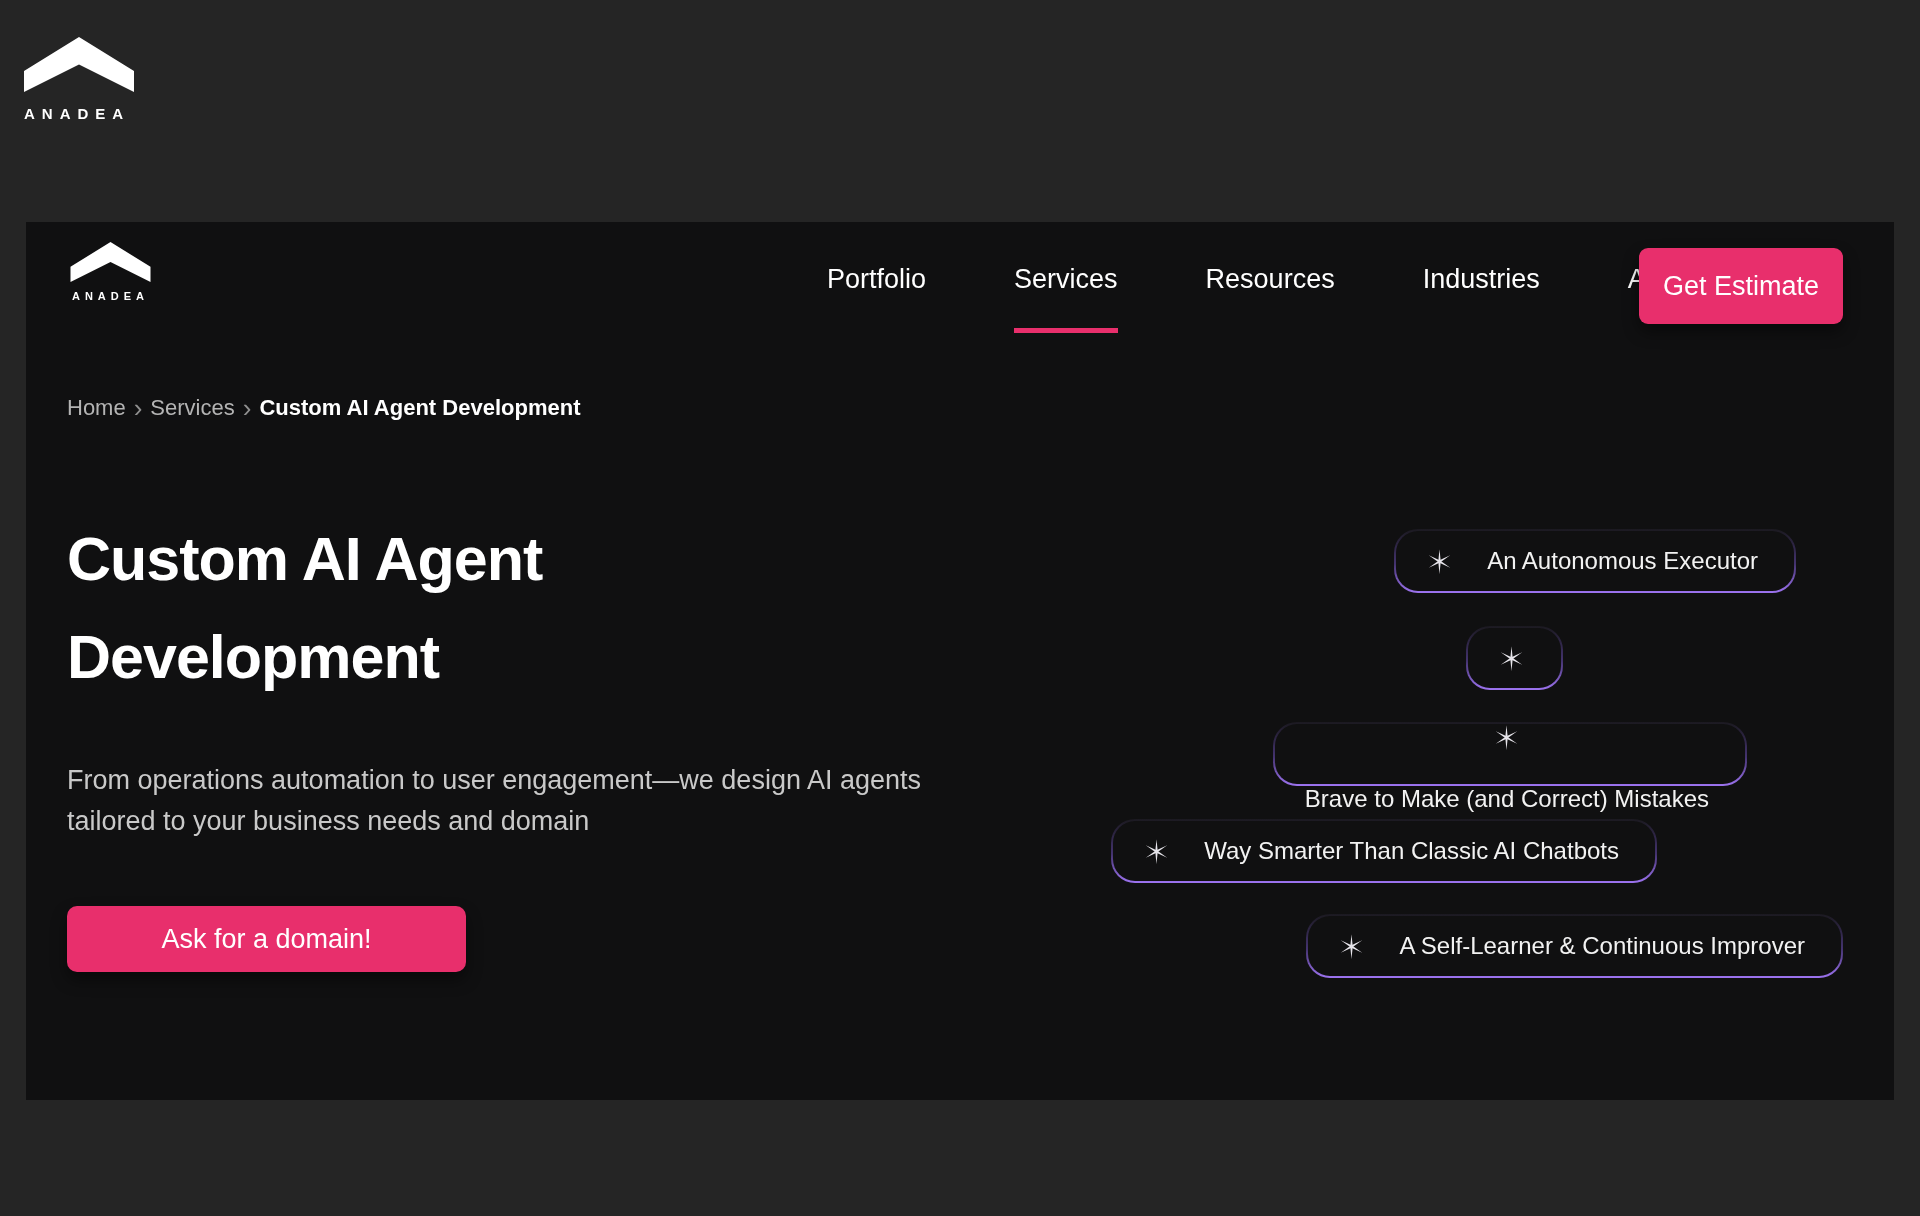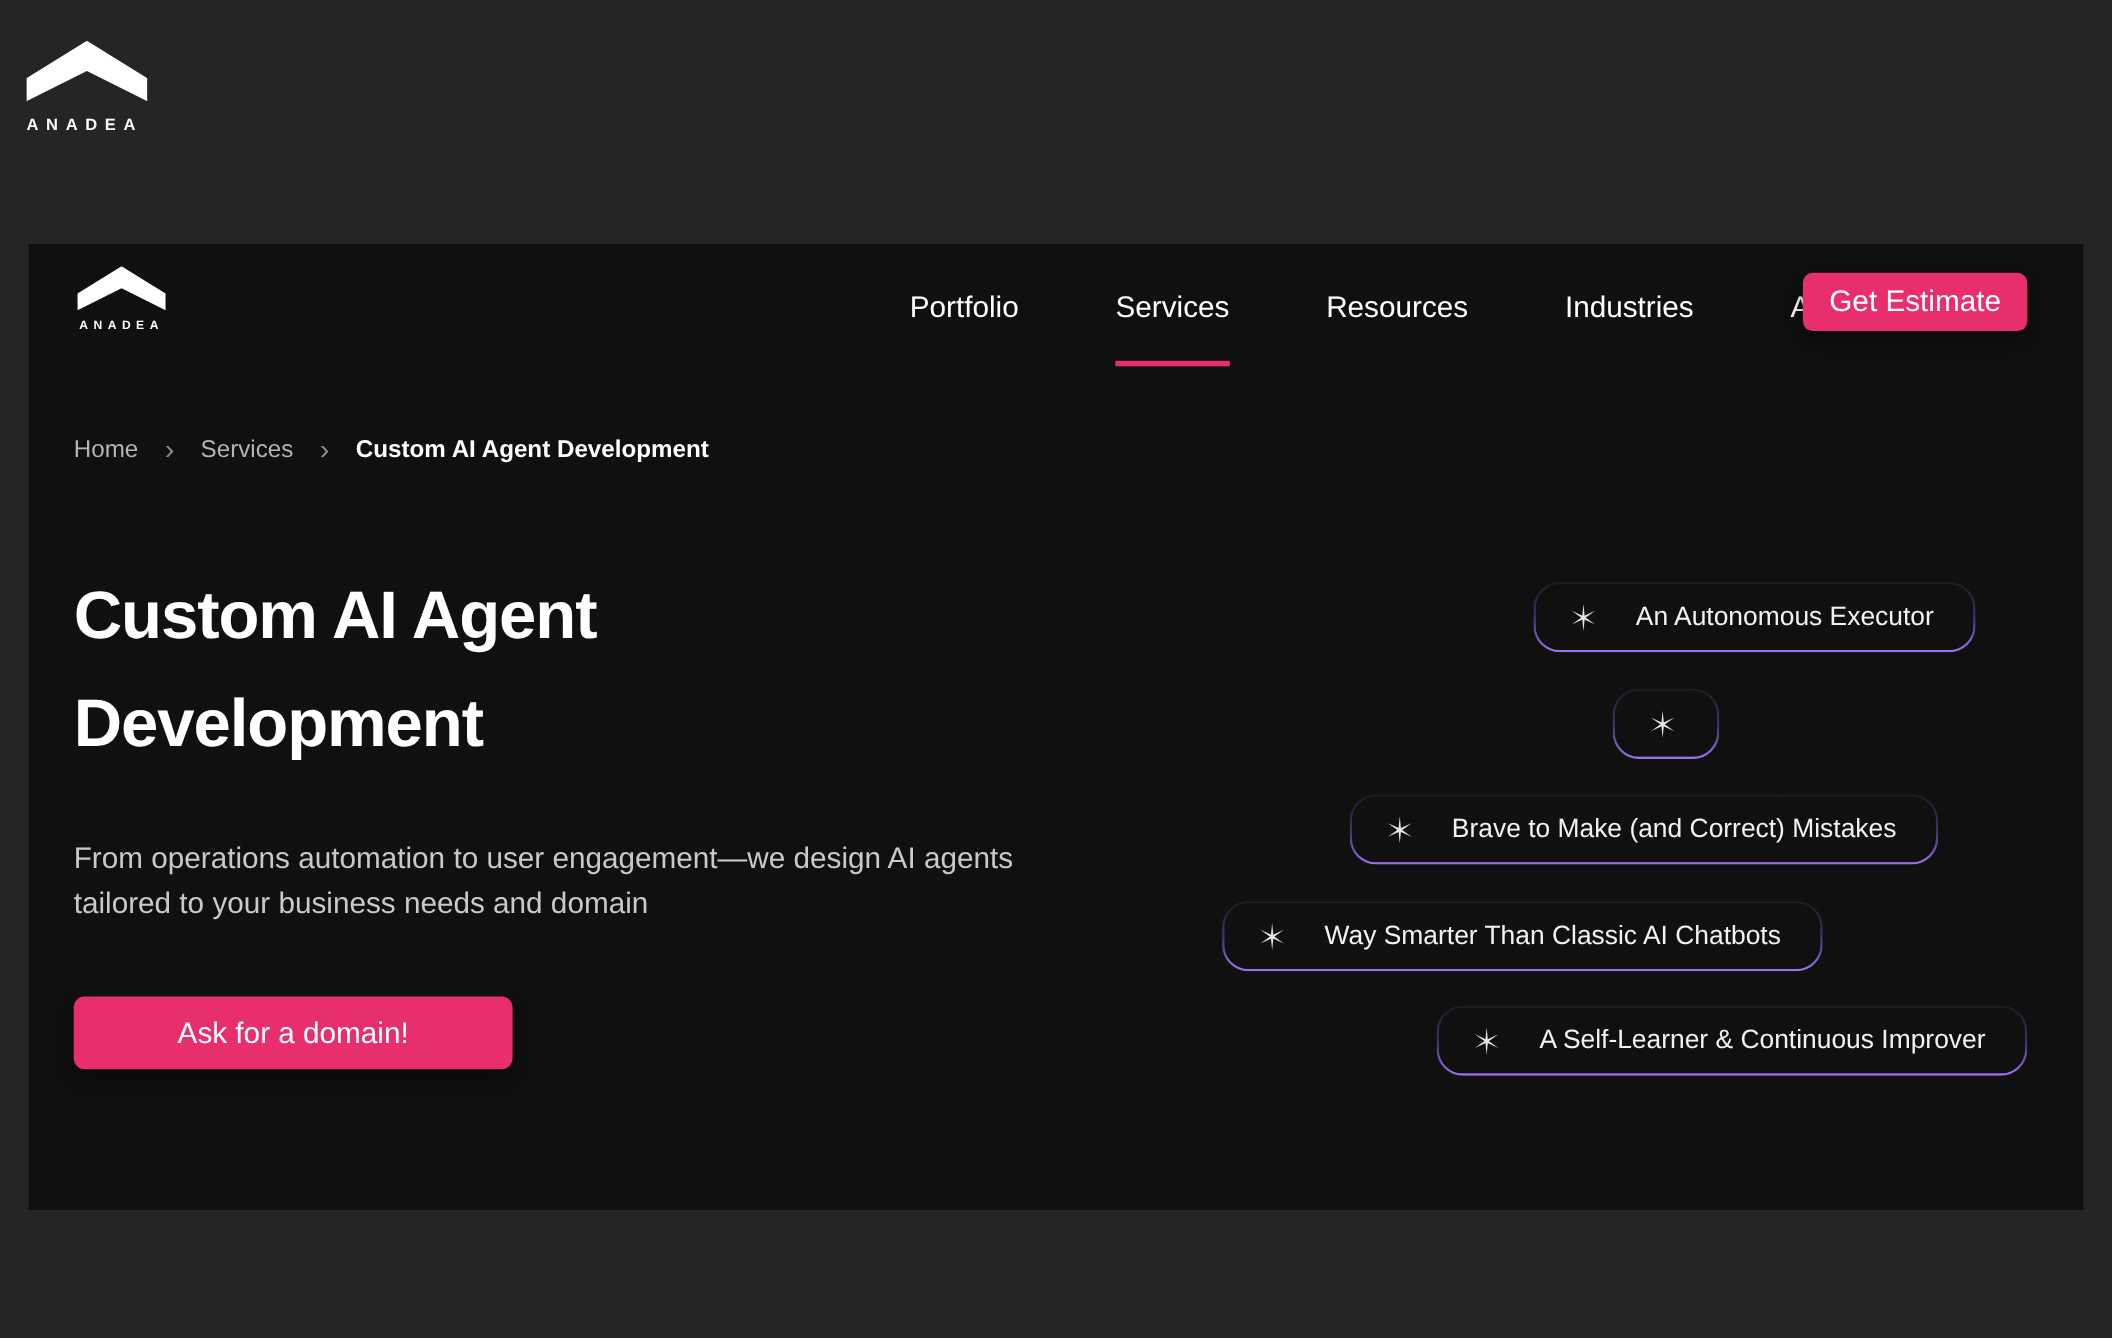"Get Estimate" .btn-estimate { height: 53px -> 76px }
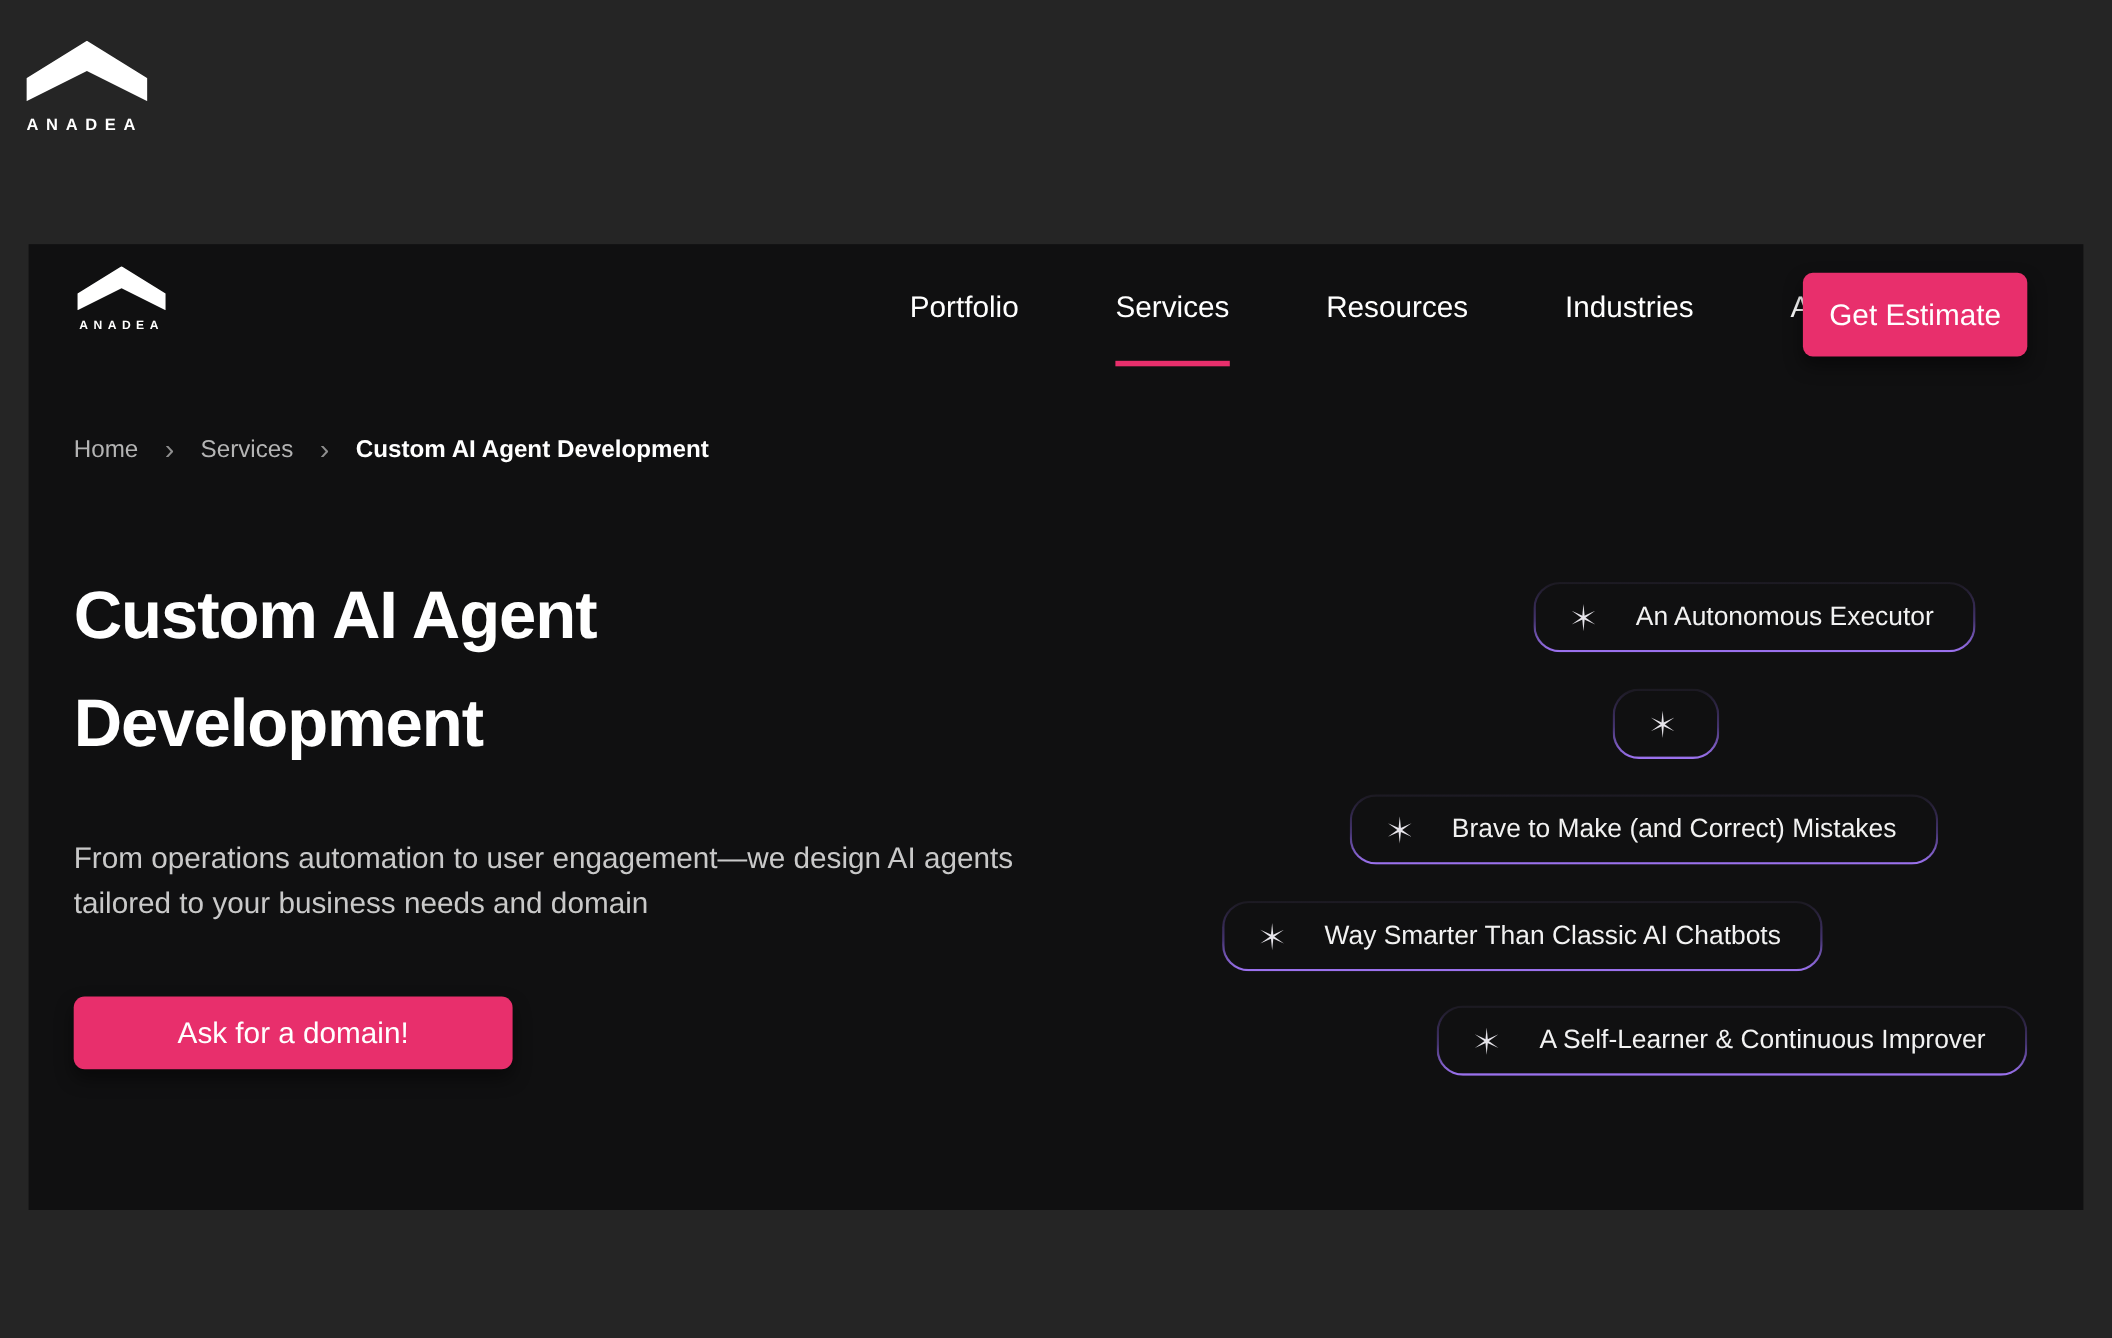"Home" .breadcrumb { gap: 24px -> 8px }
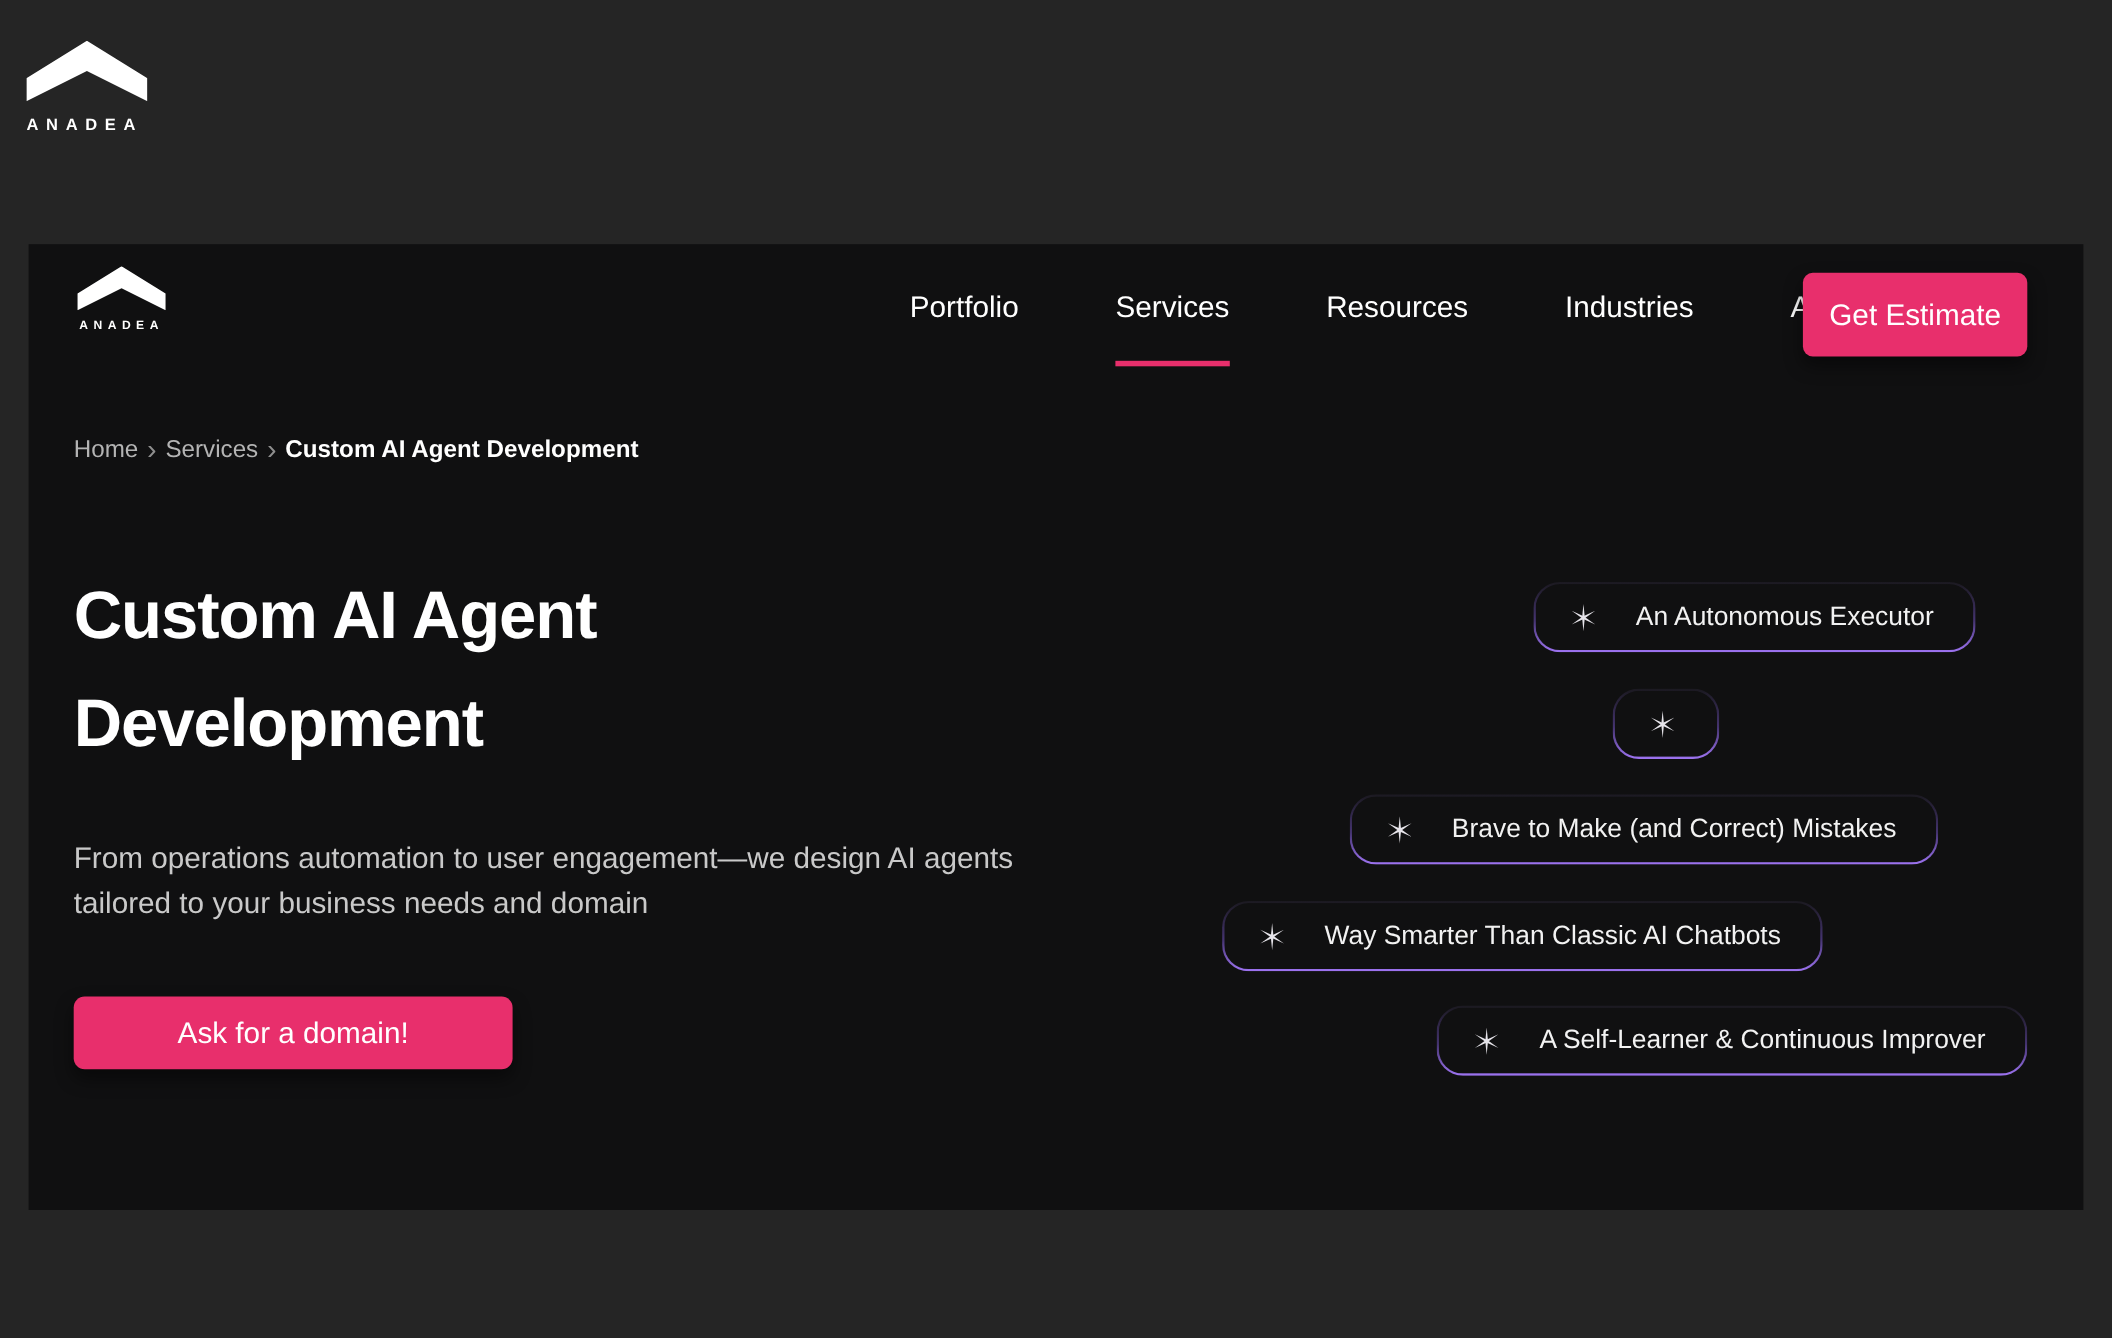"Brave to Make (and Correct)" .badge-3 { flex-direction: none -> column; right: 132px -> 147px }
